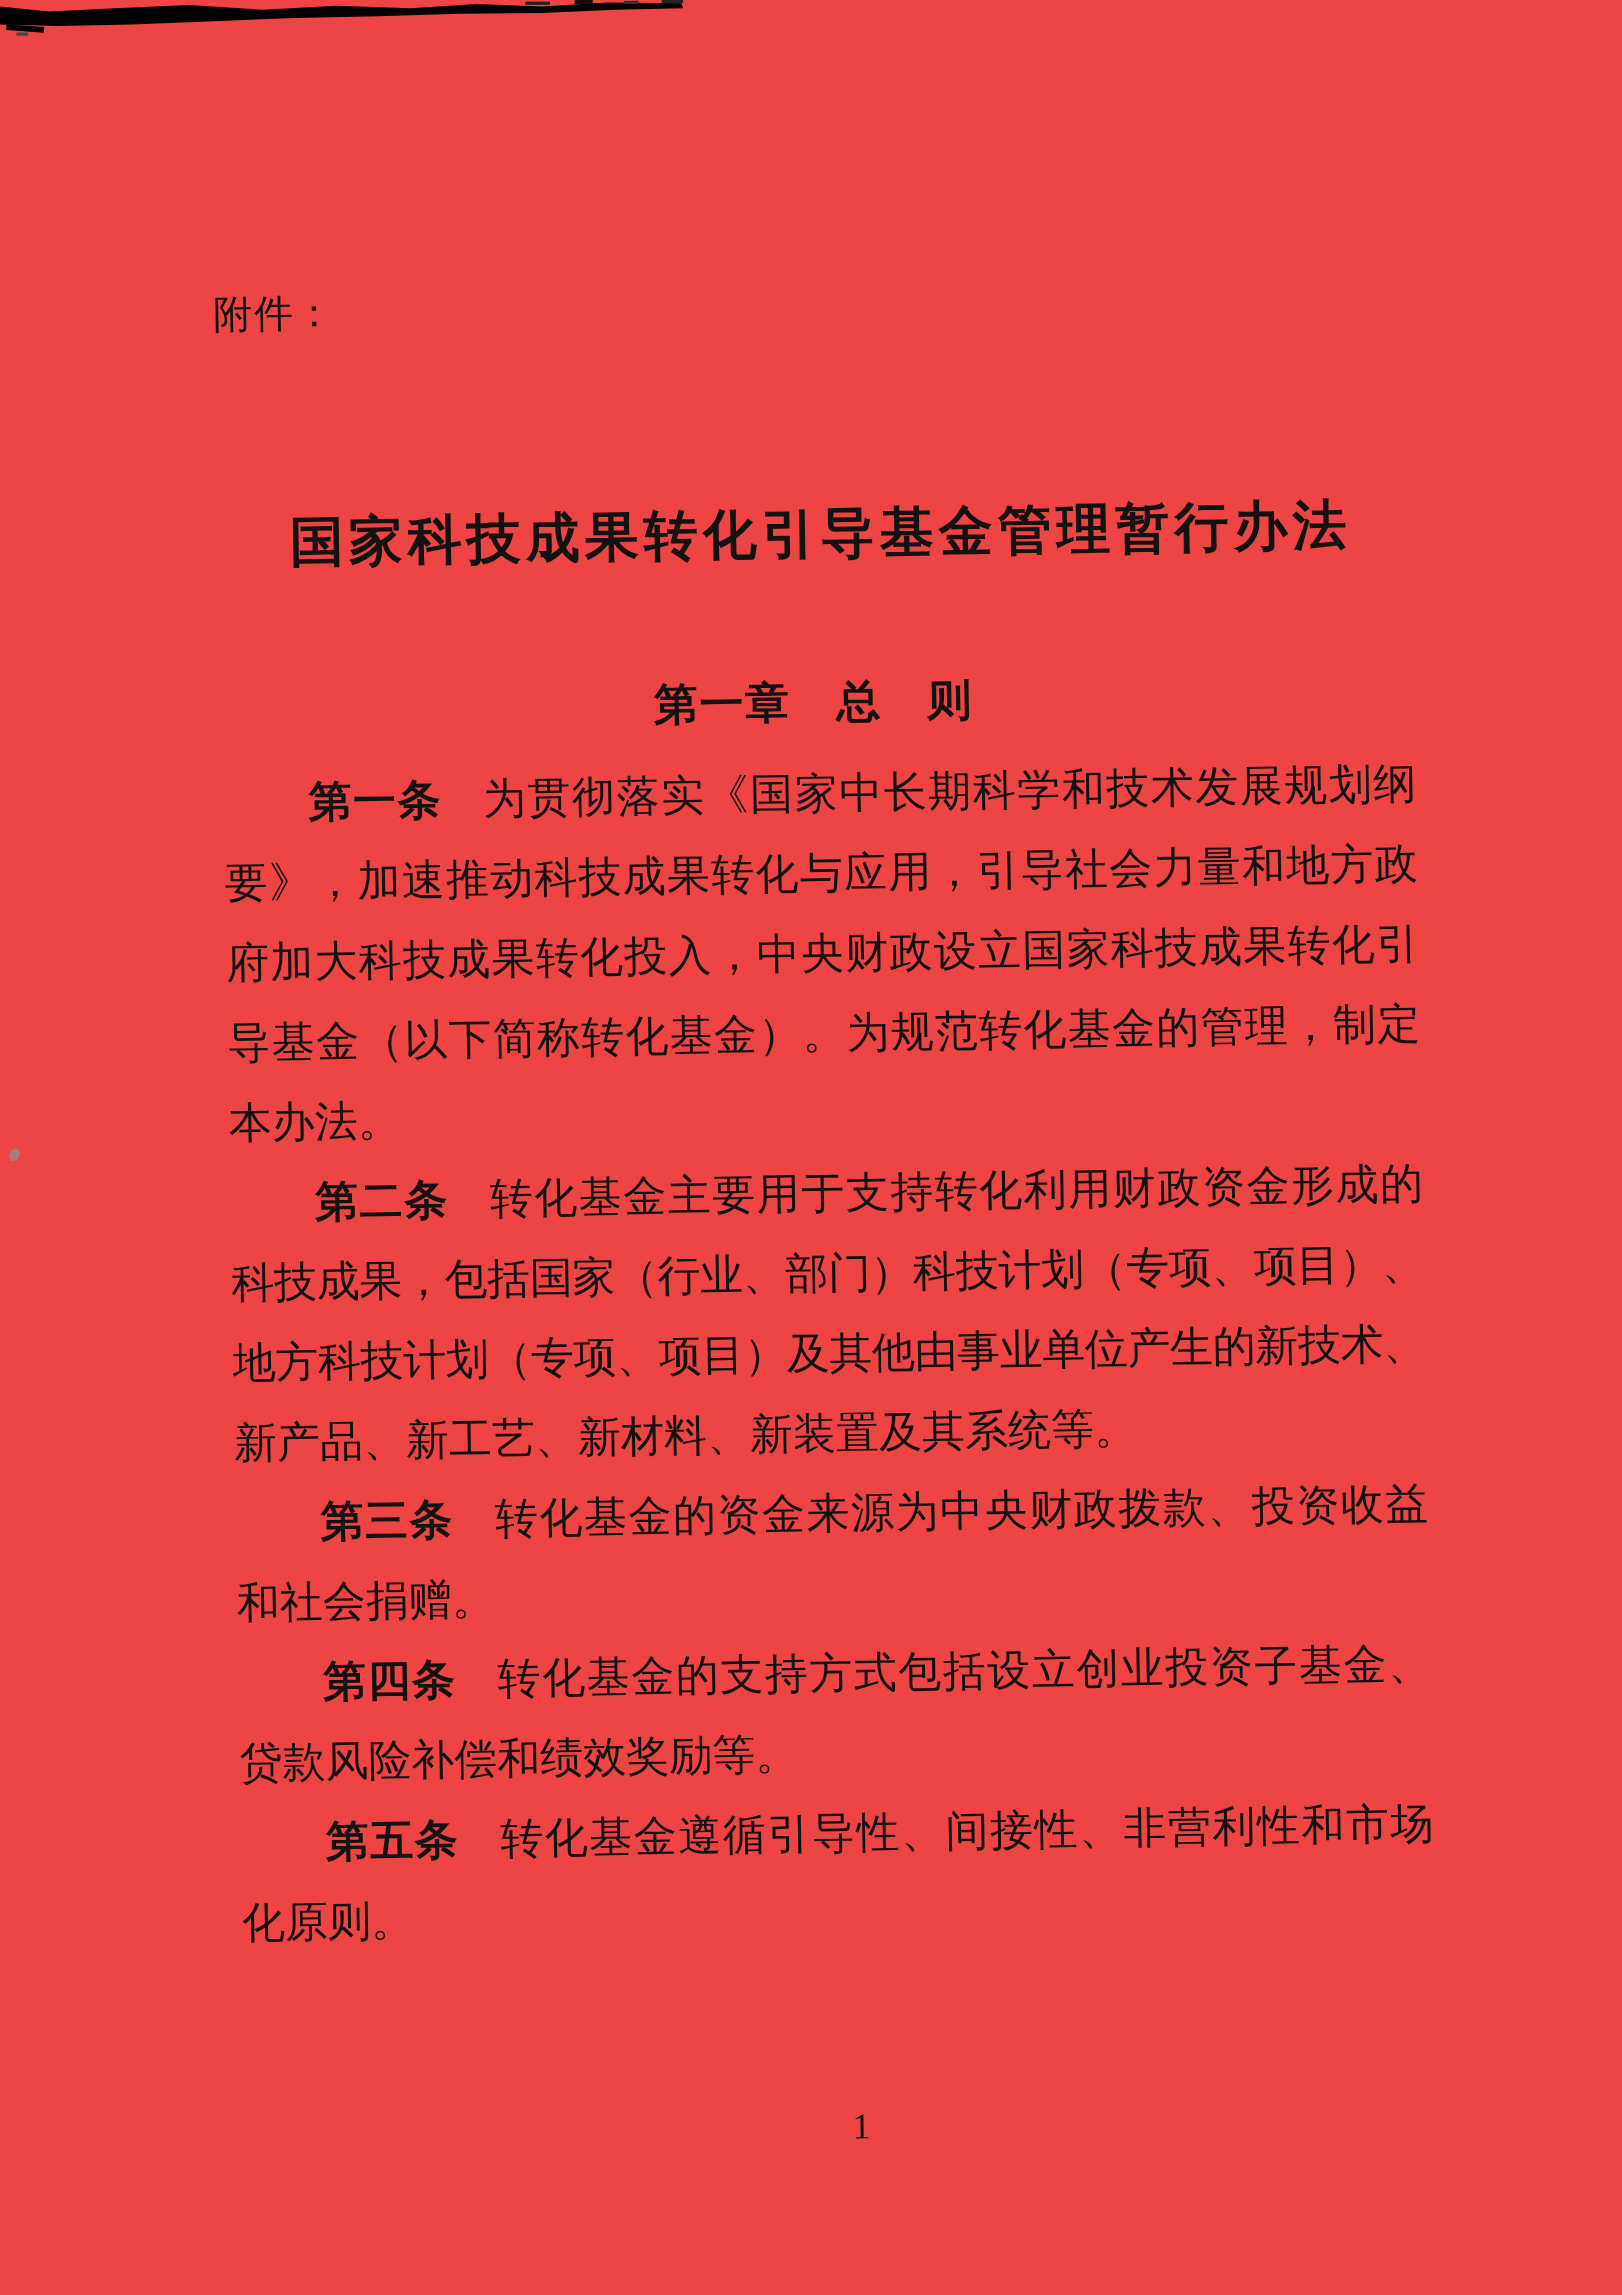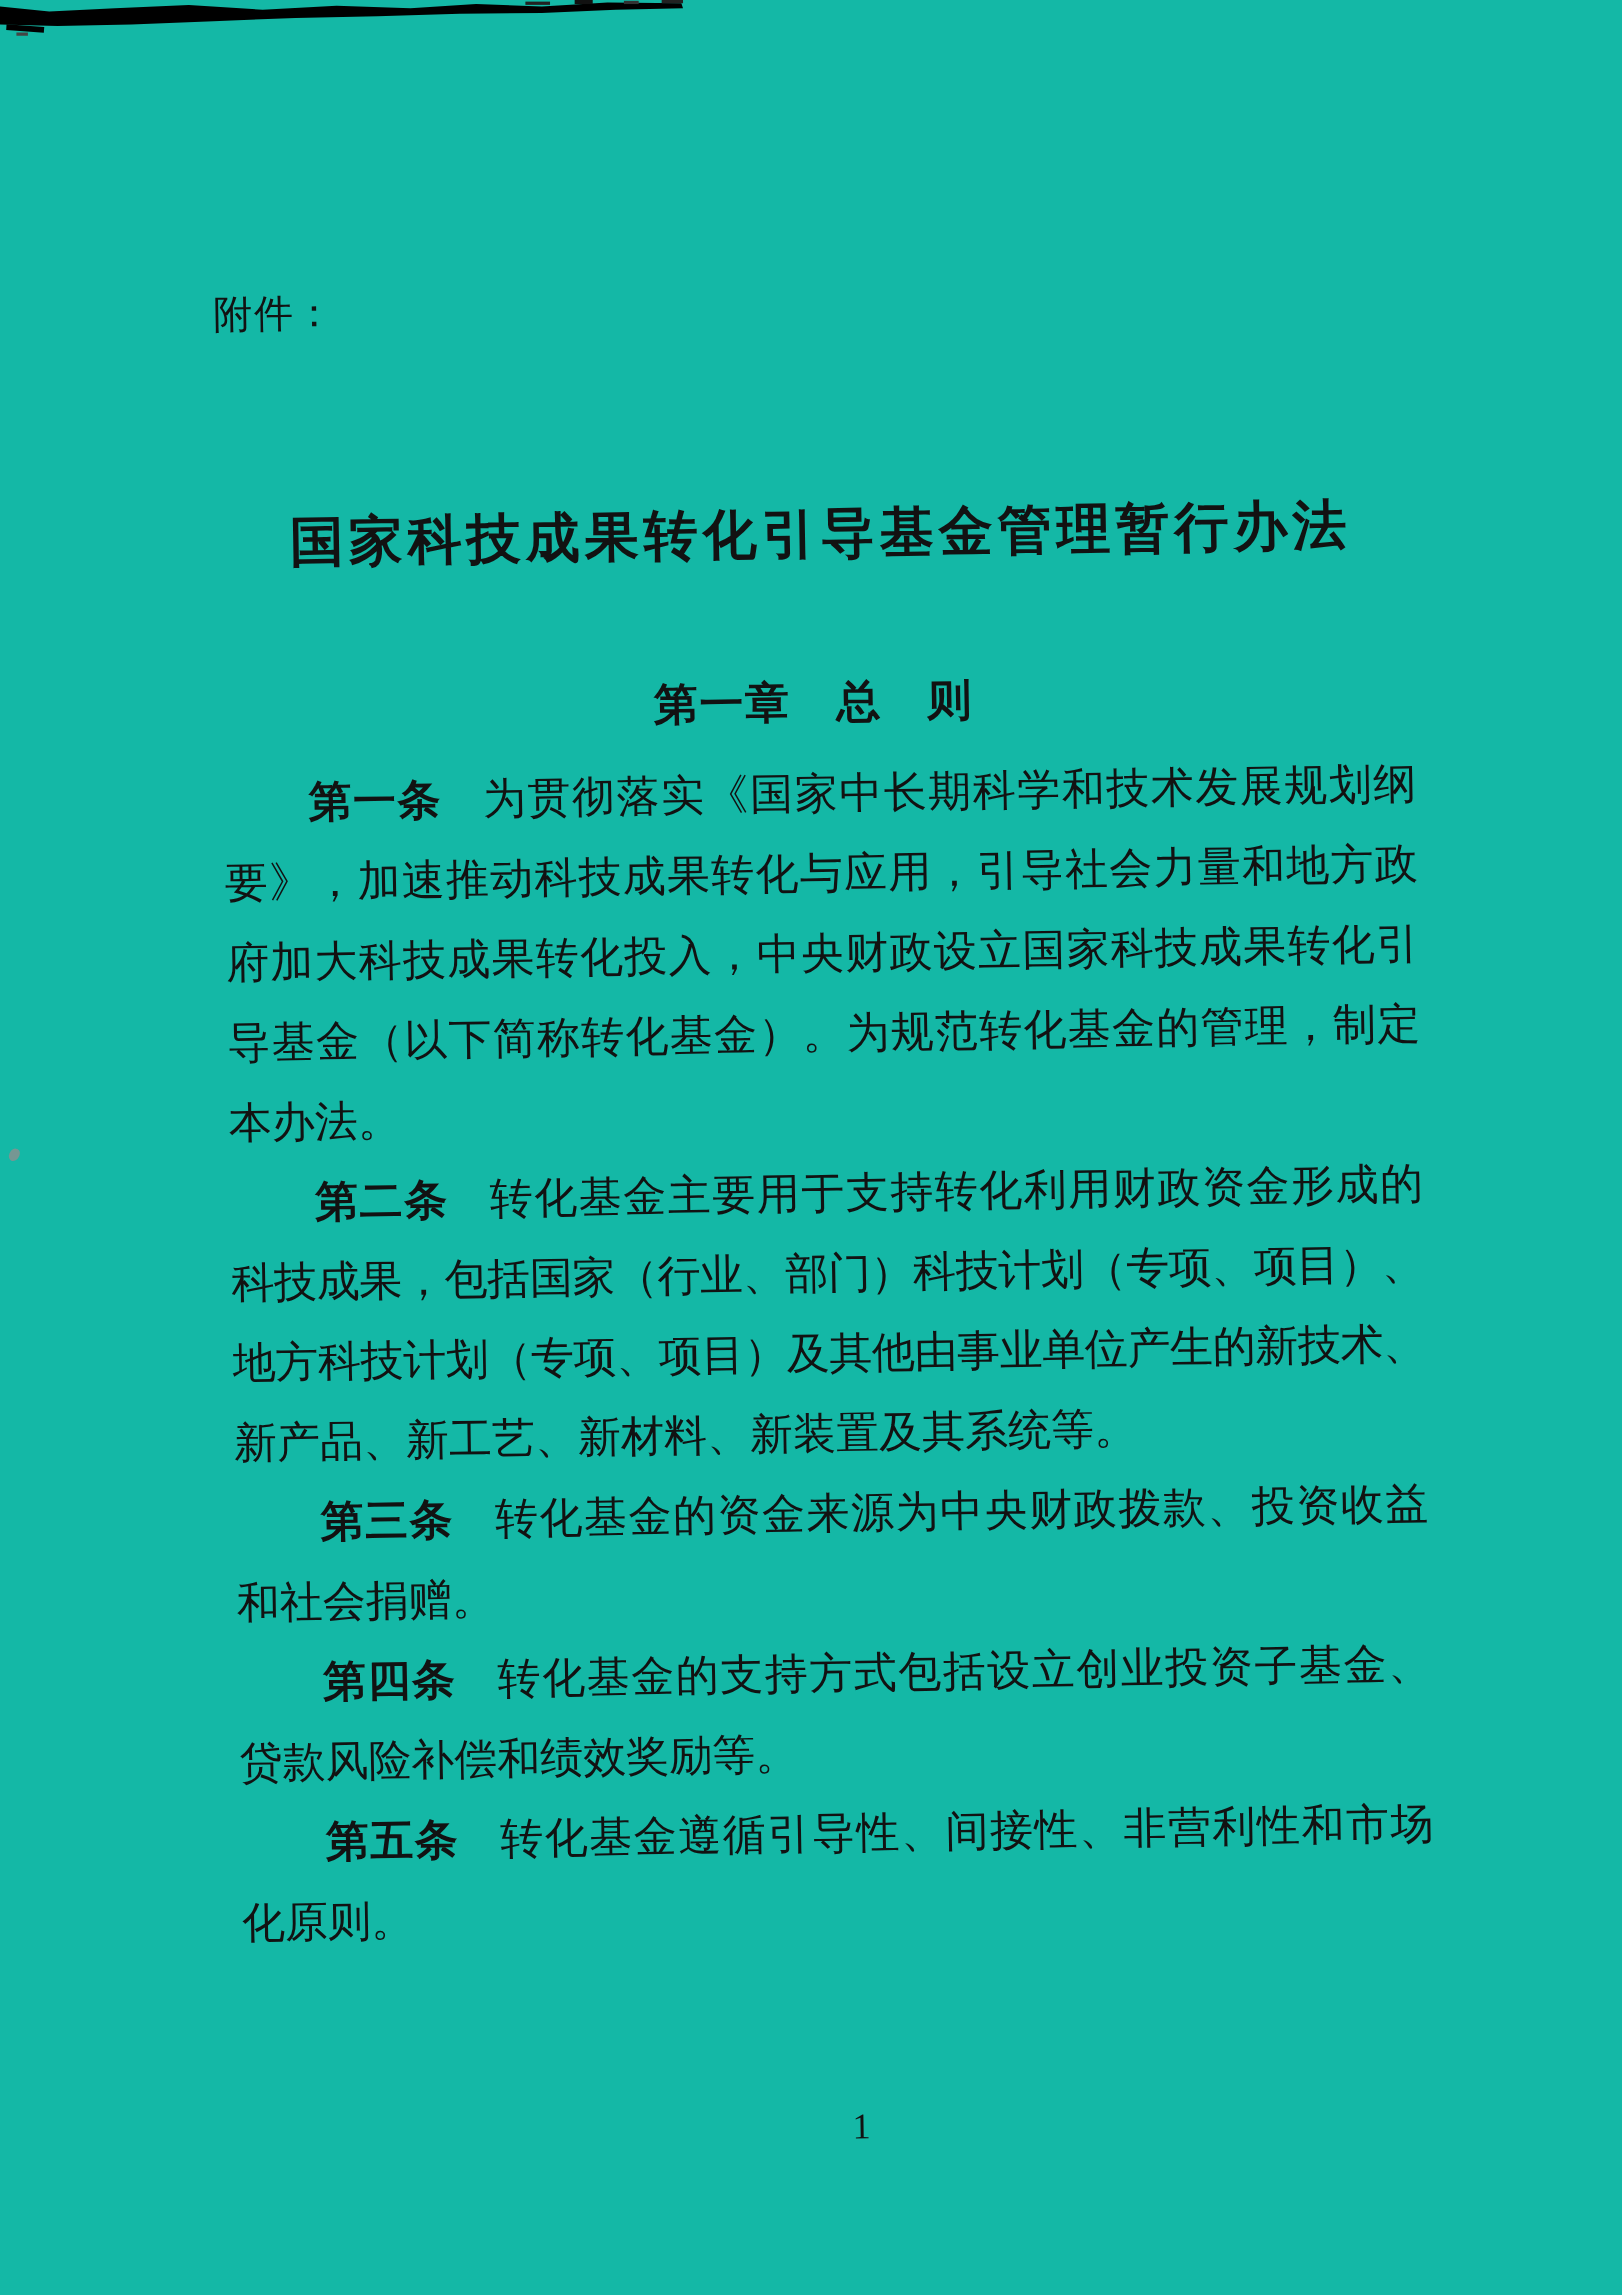"附件：" .page { background: #14b8a6 -> #ef4444 }
